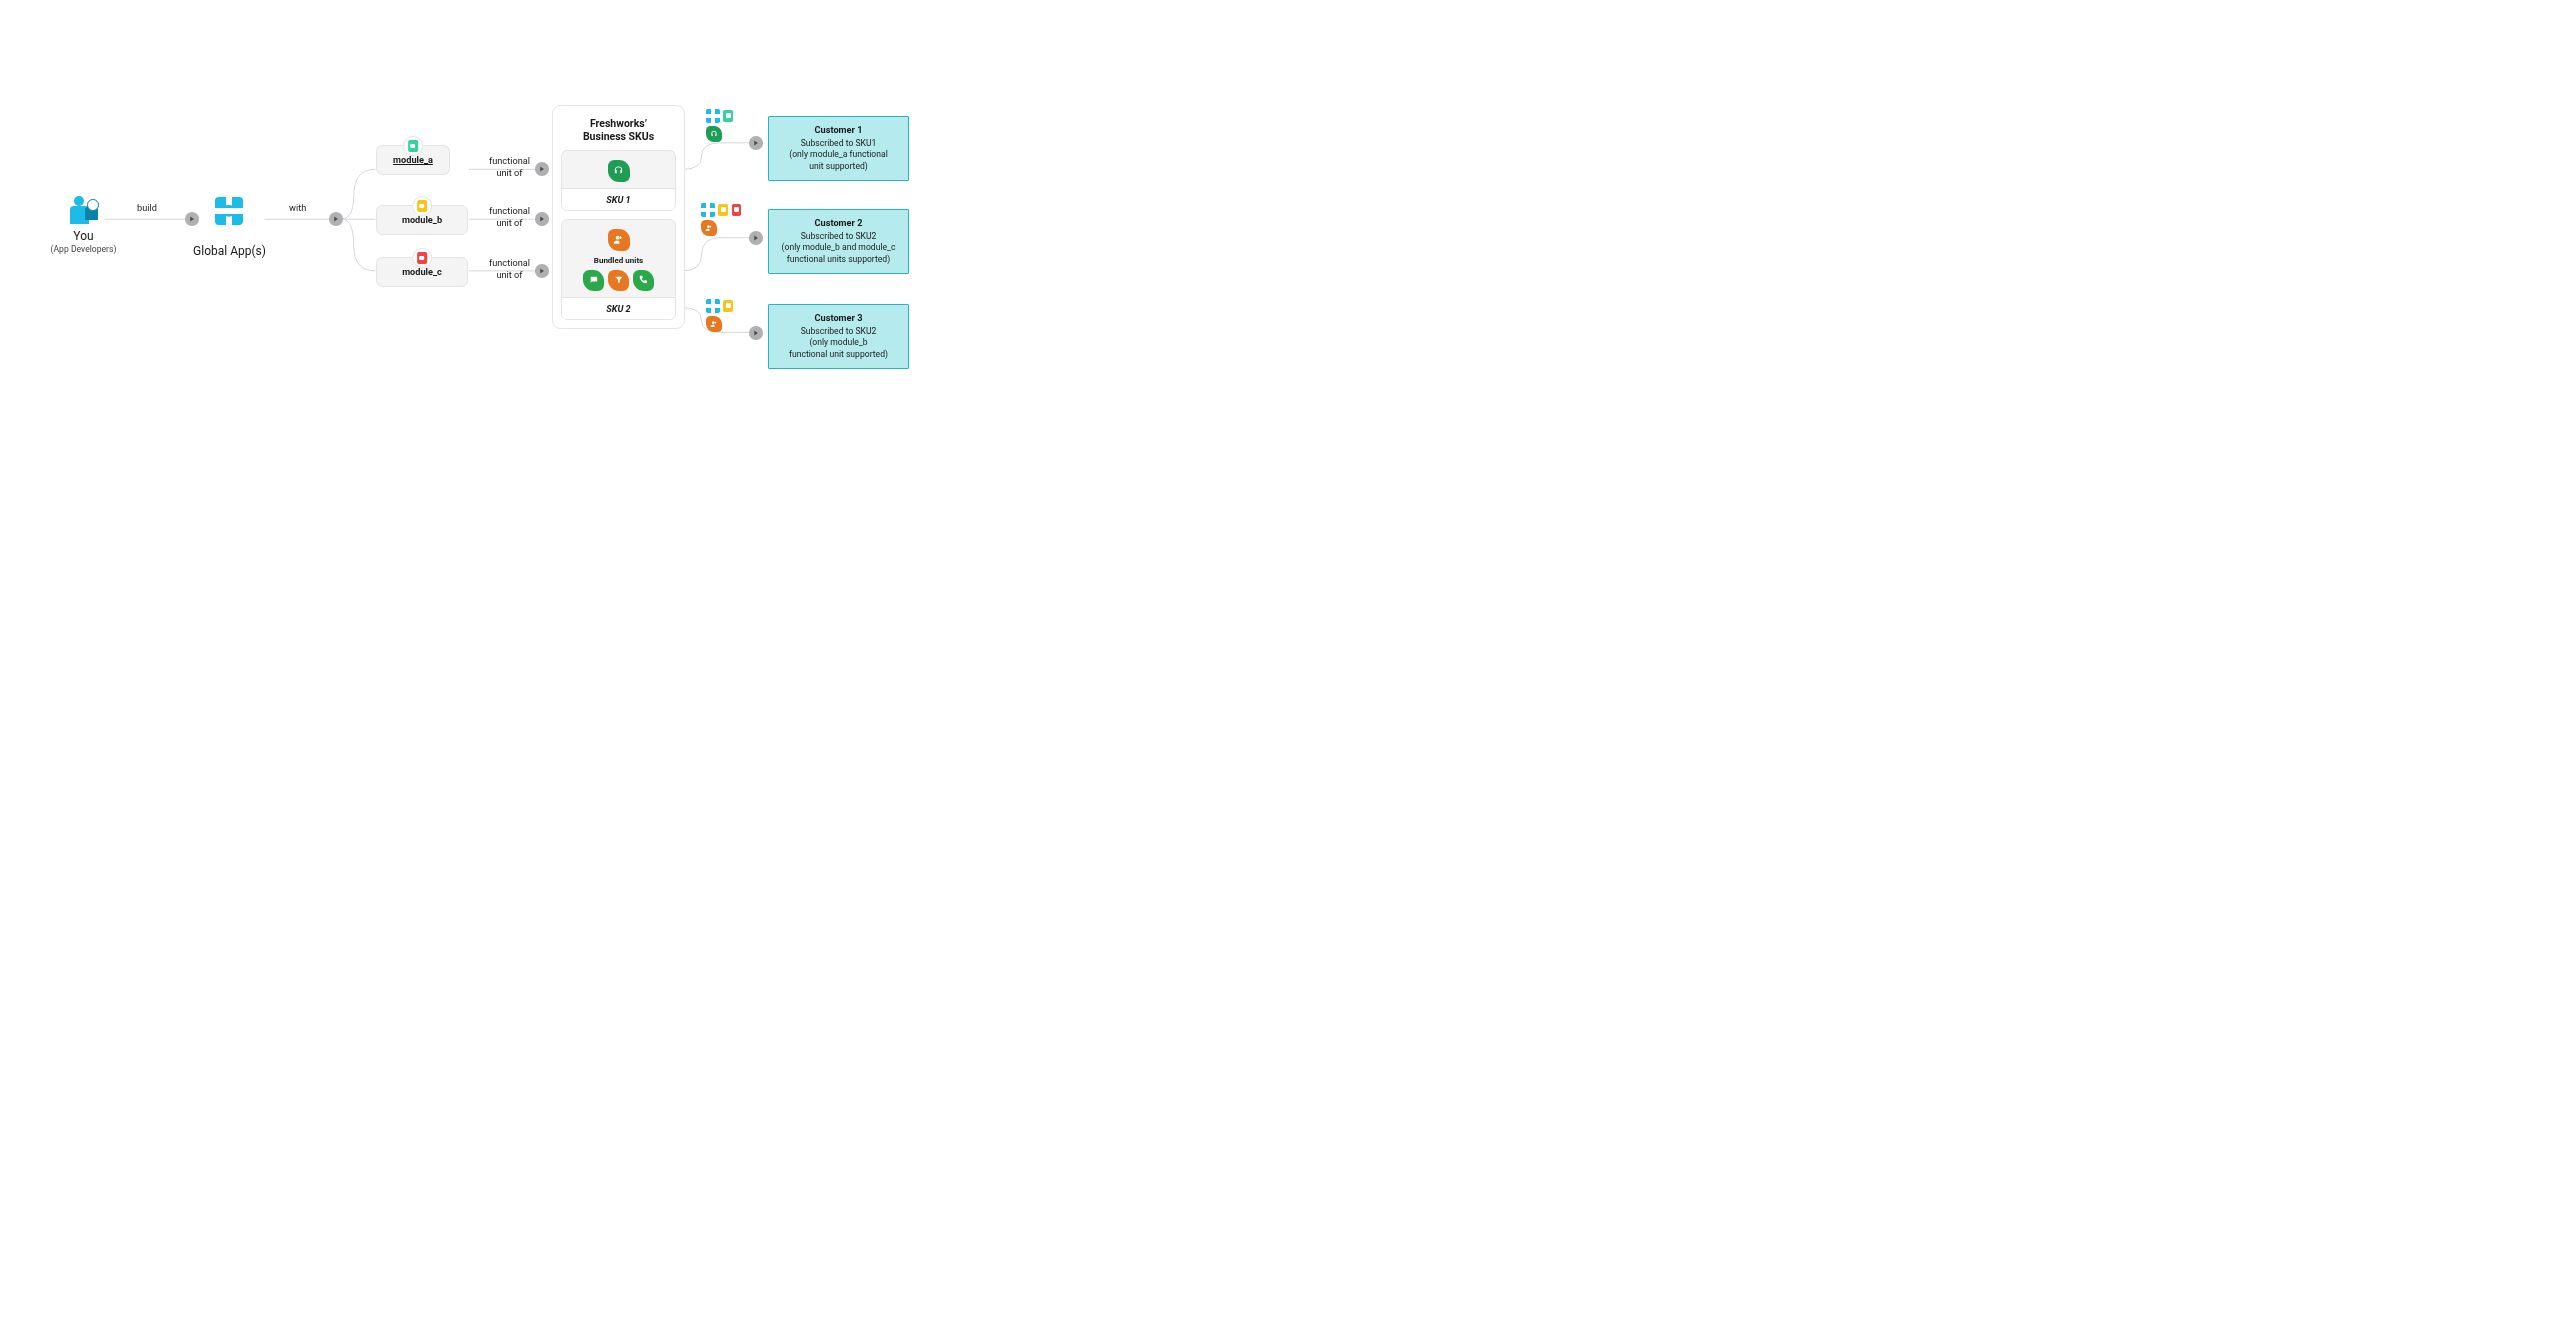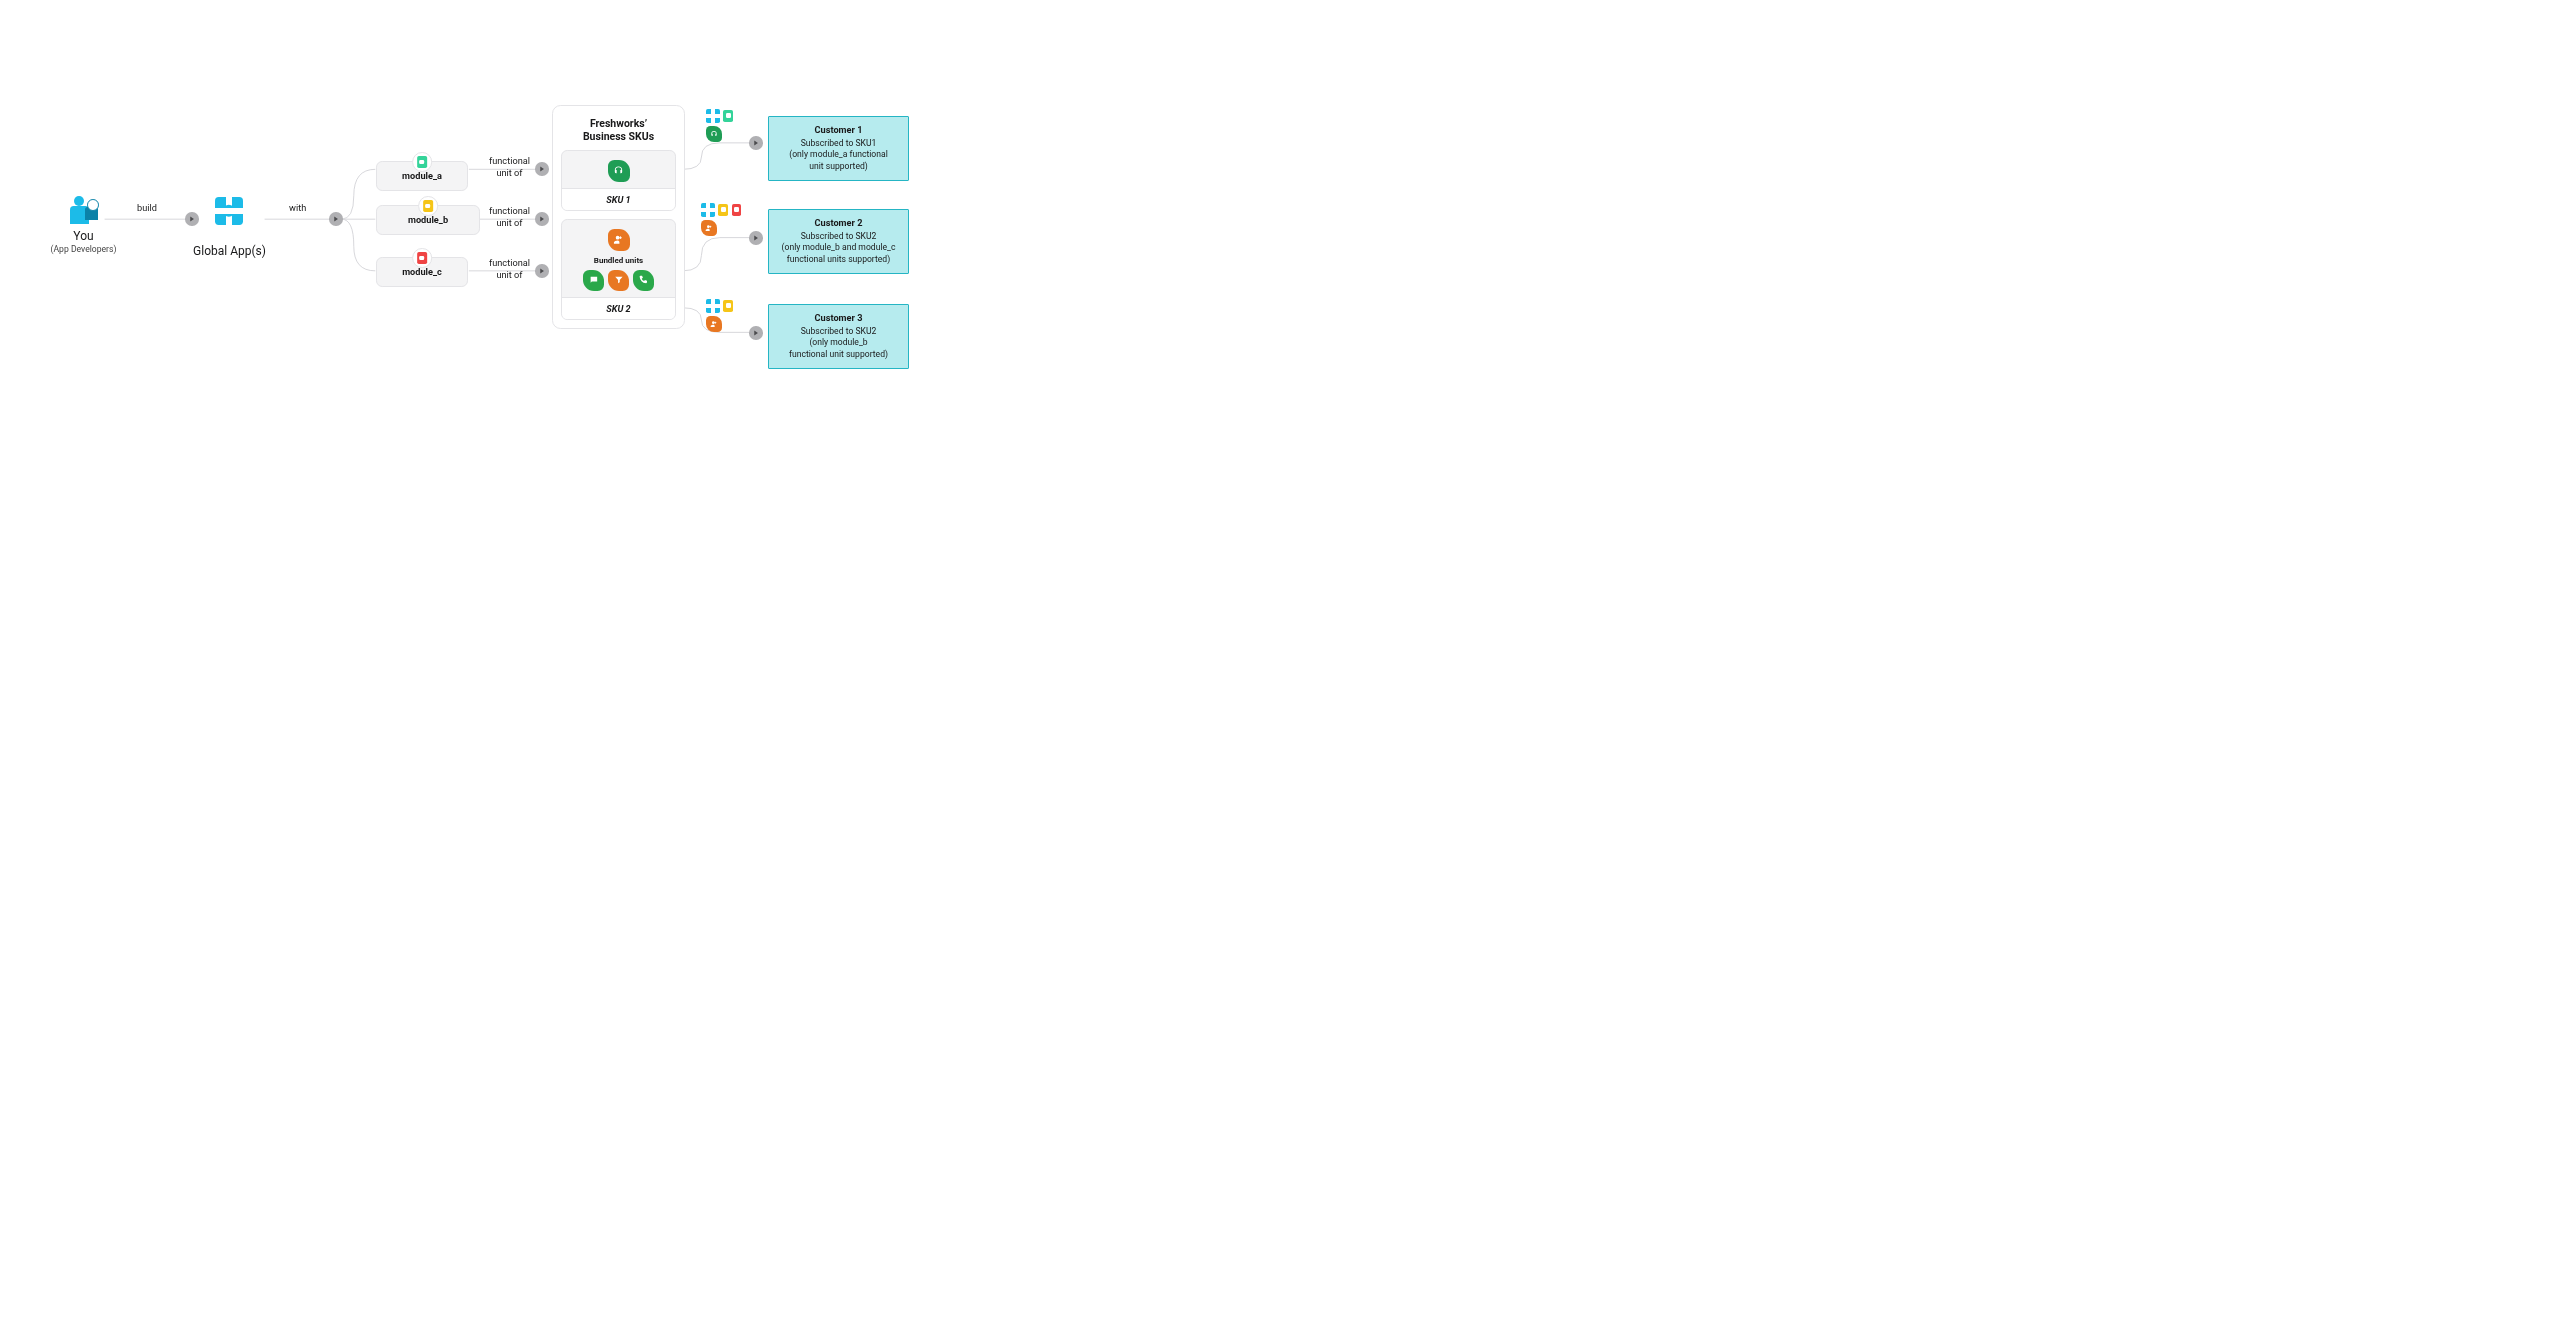"module_a" div.card { text-decoration: none -> underline; top: 161px -> 145px; width: 92px -> 74px }
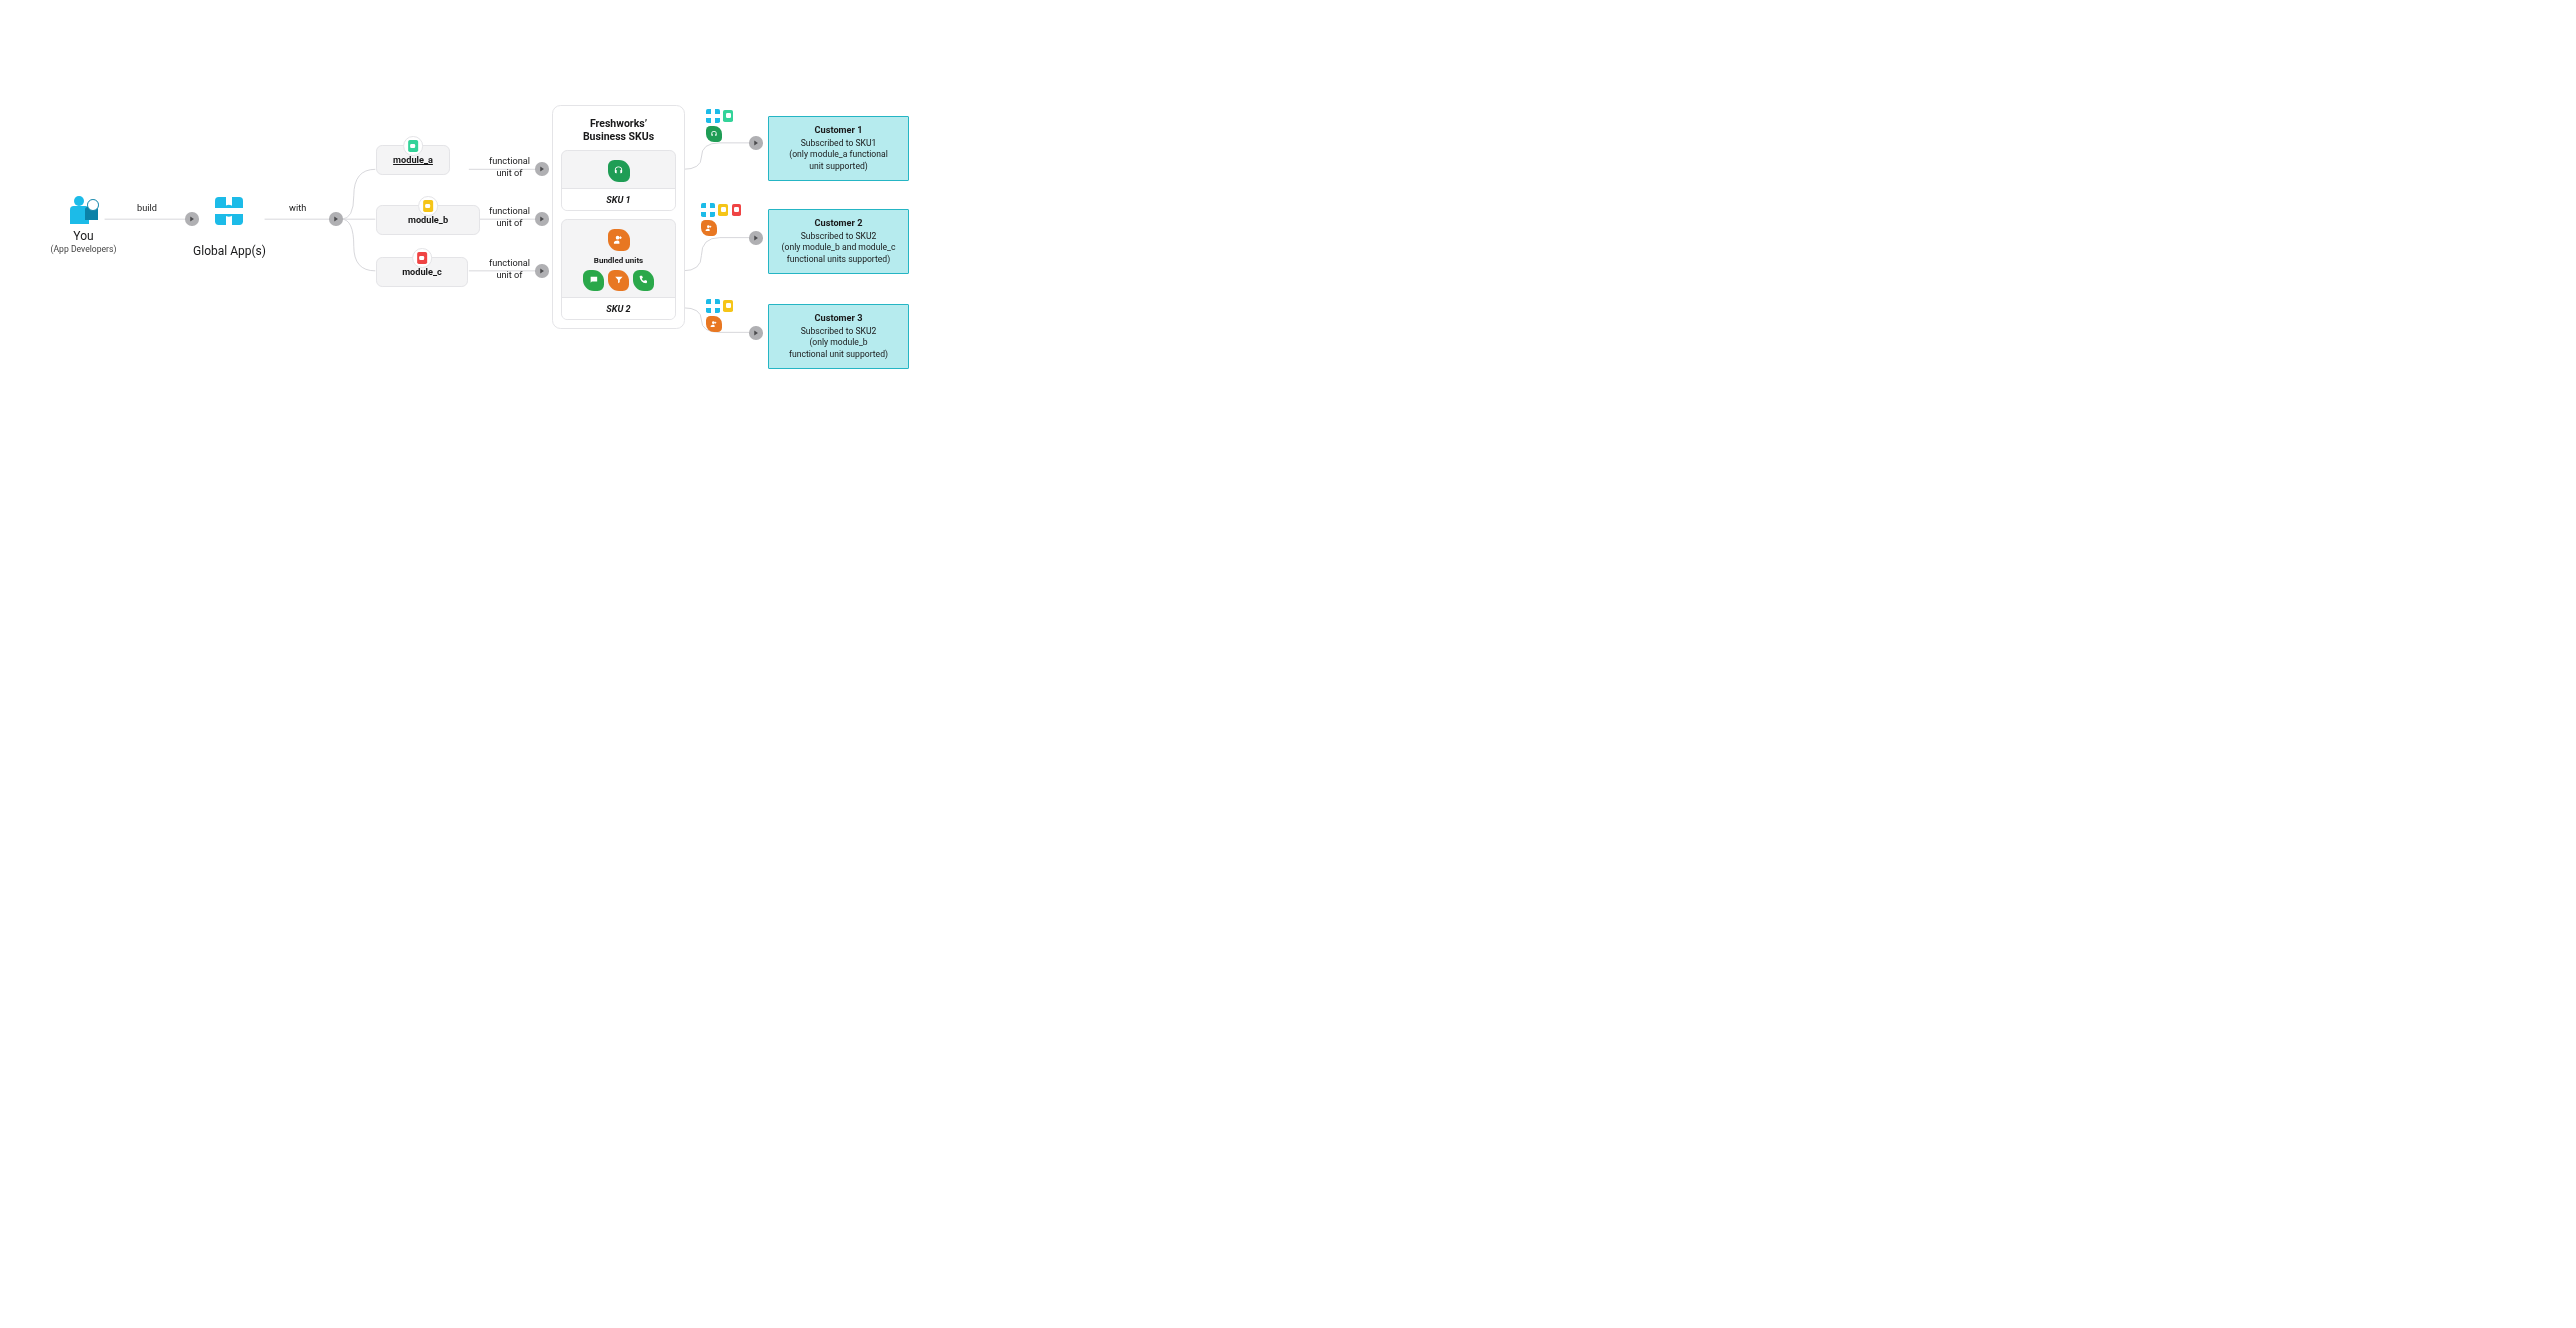"module_b" div.card { width: 104px -> 92px }
